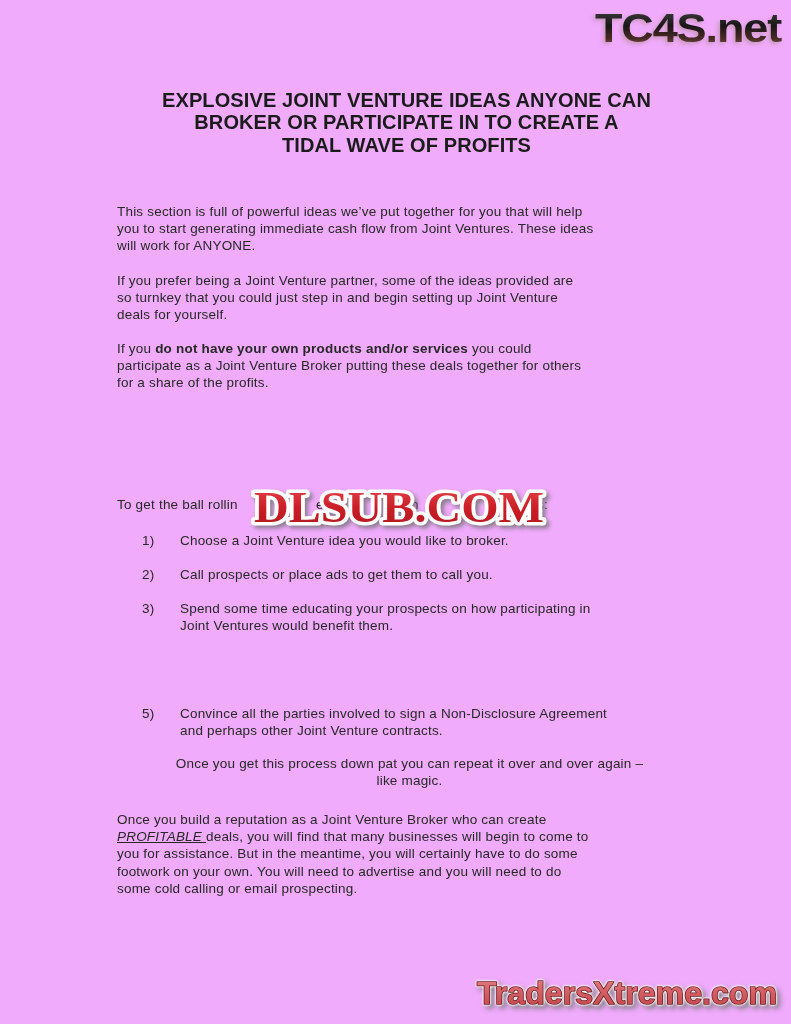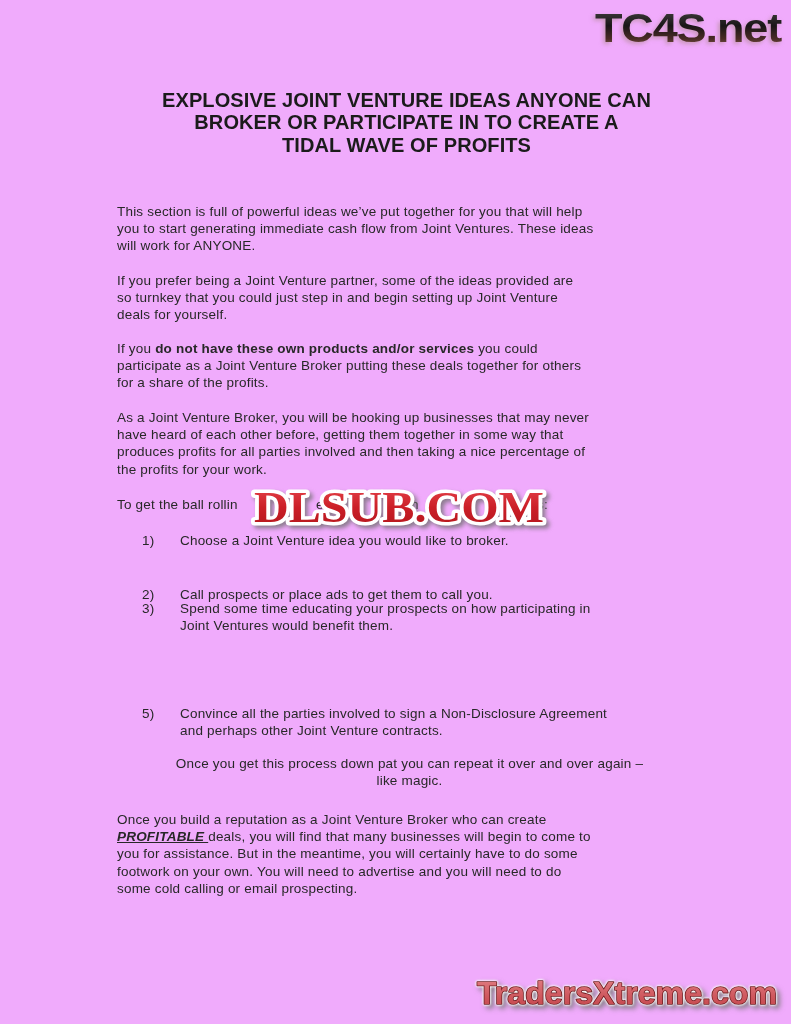"do not have these own" strong { text: these -> your }
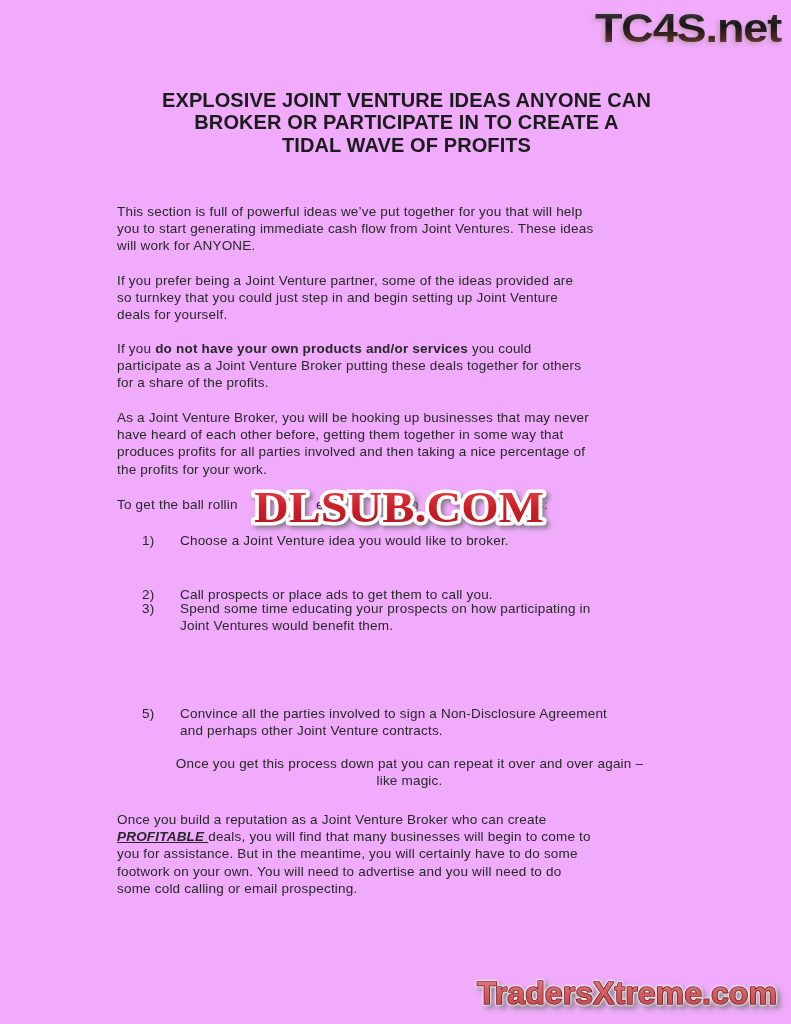"As a Joint Venture Broker," p.para { html: <p>As a Joint Venture Broker, you will be hooking up businesses that may never have heard of each other before, getting them together in some way that produces profits for all parties involved and then taking a nice percentage of the profits for your work.</p> -> none }
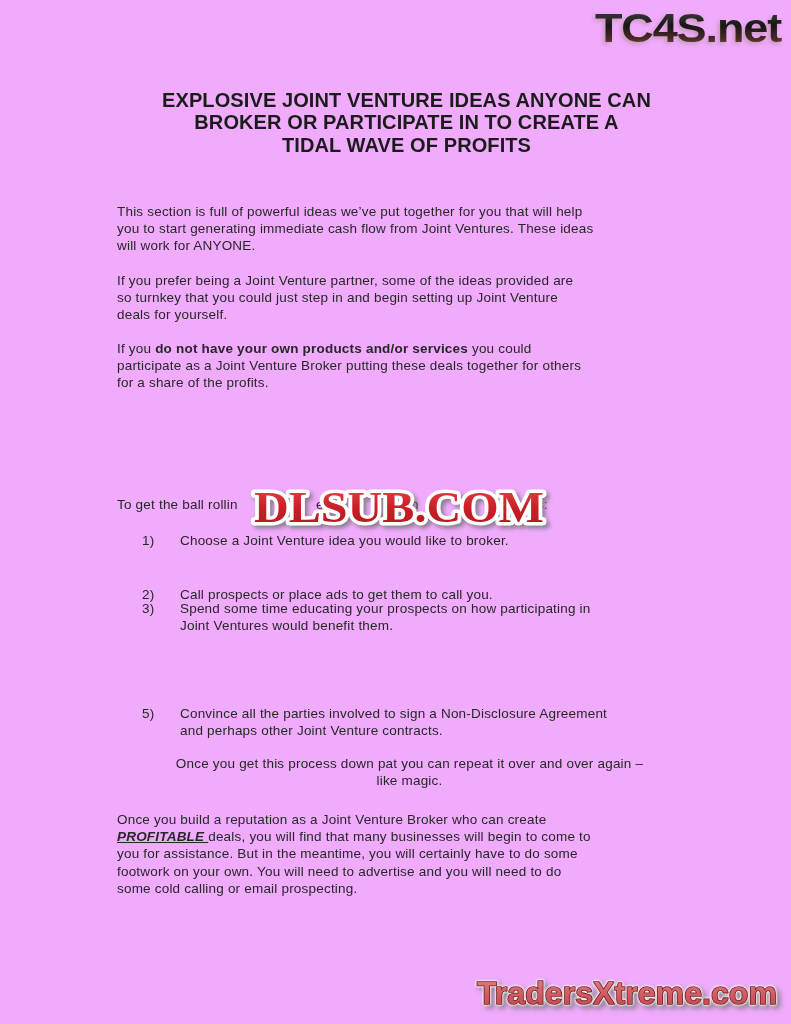"2) Call prospects or place" .li2 { margin-top: 20px -> none }
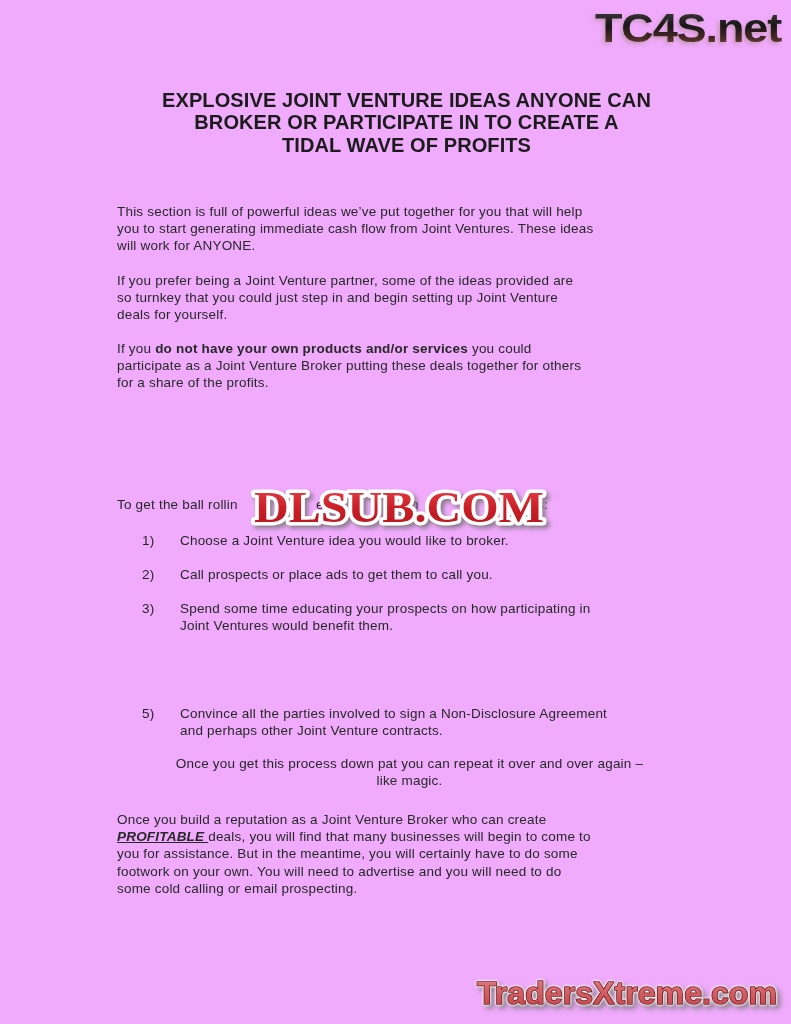"PROFITABLE" .profitable { font-weight: bold -> normal }
